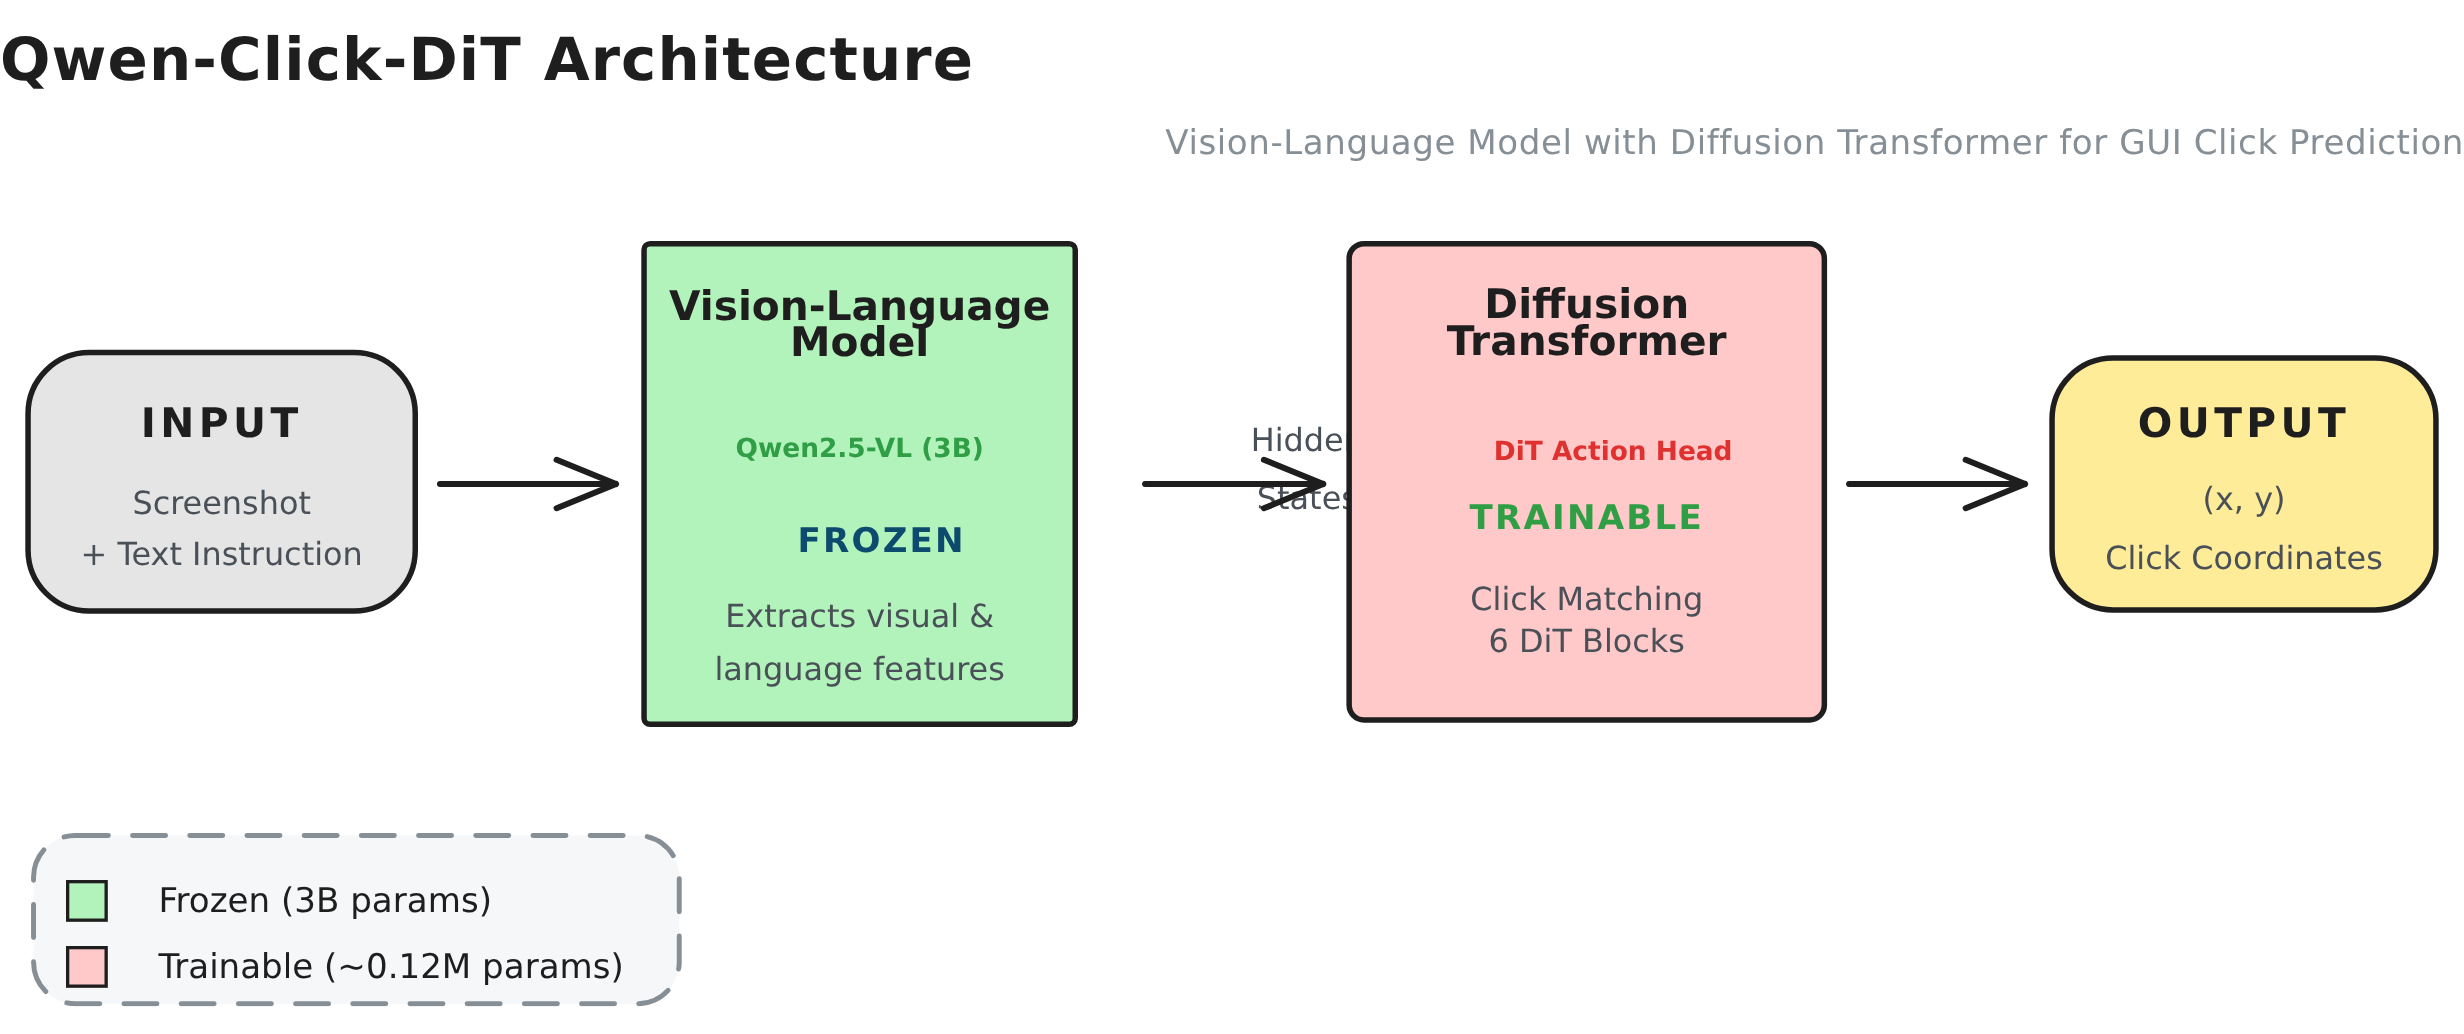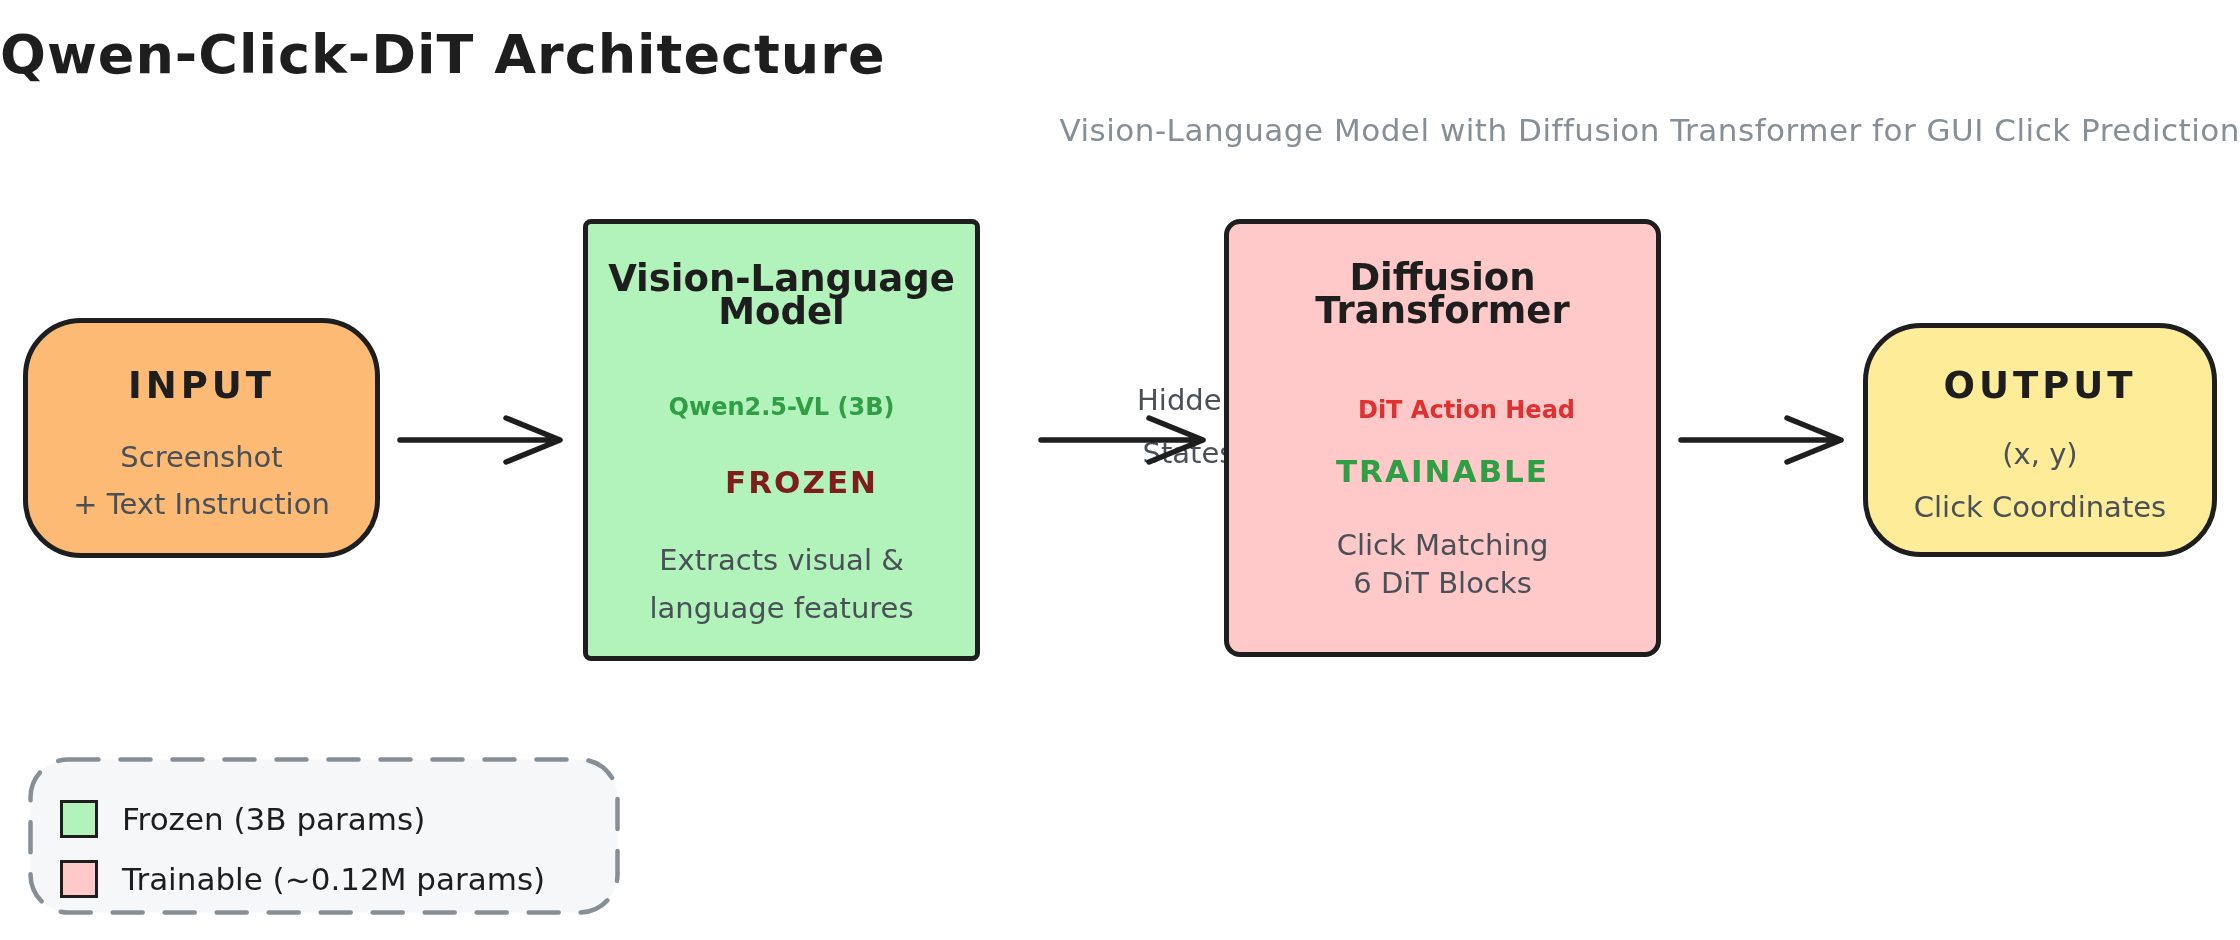"INPUT" div.node { background-color: #fdba74 -> #e5e5e5 }
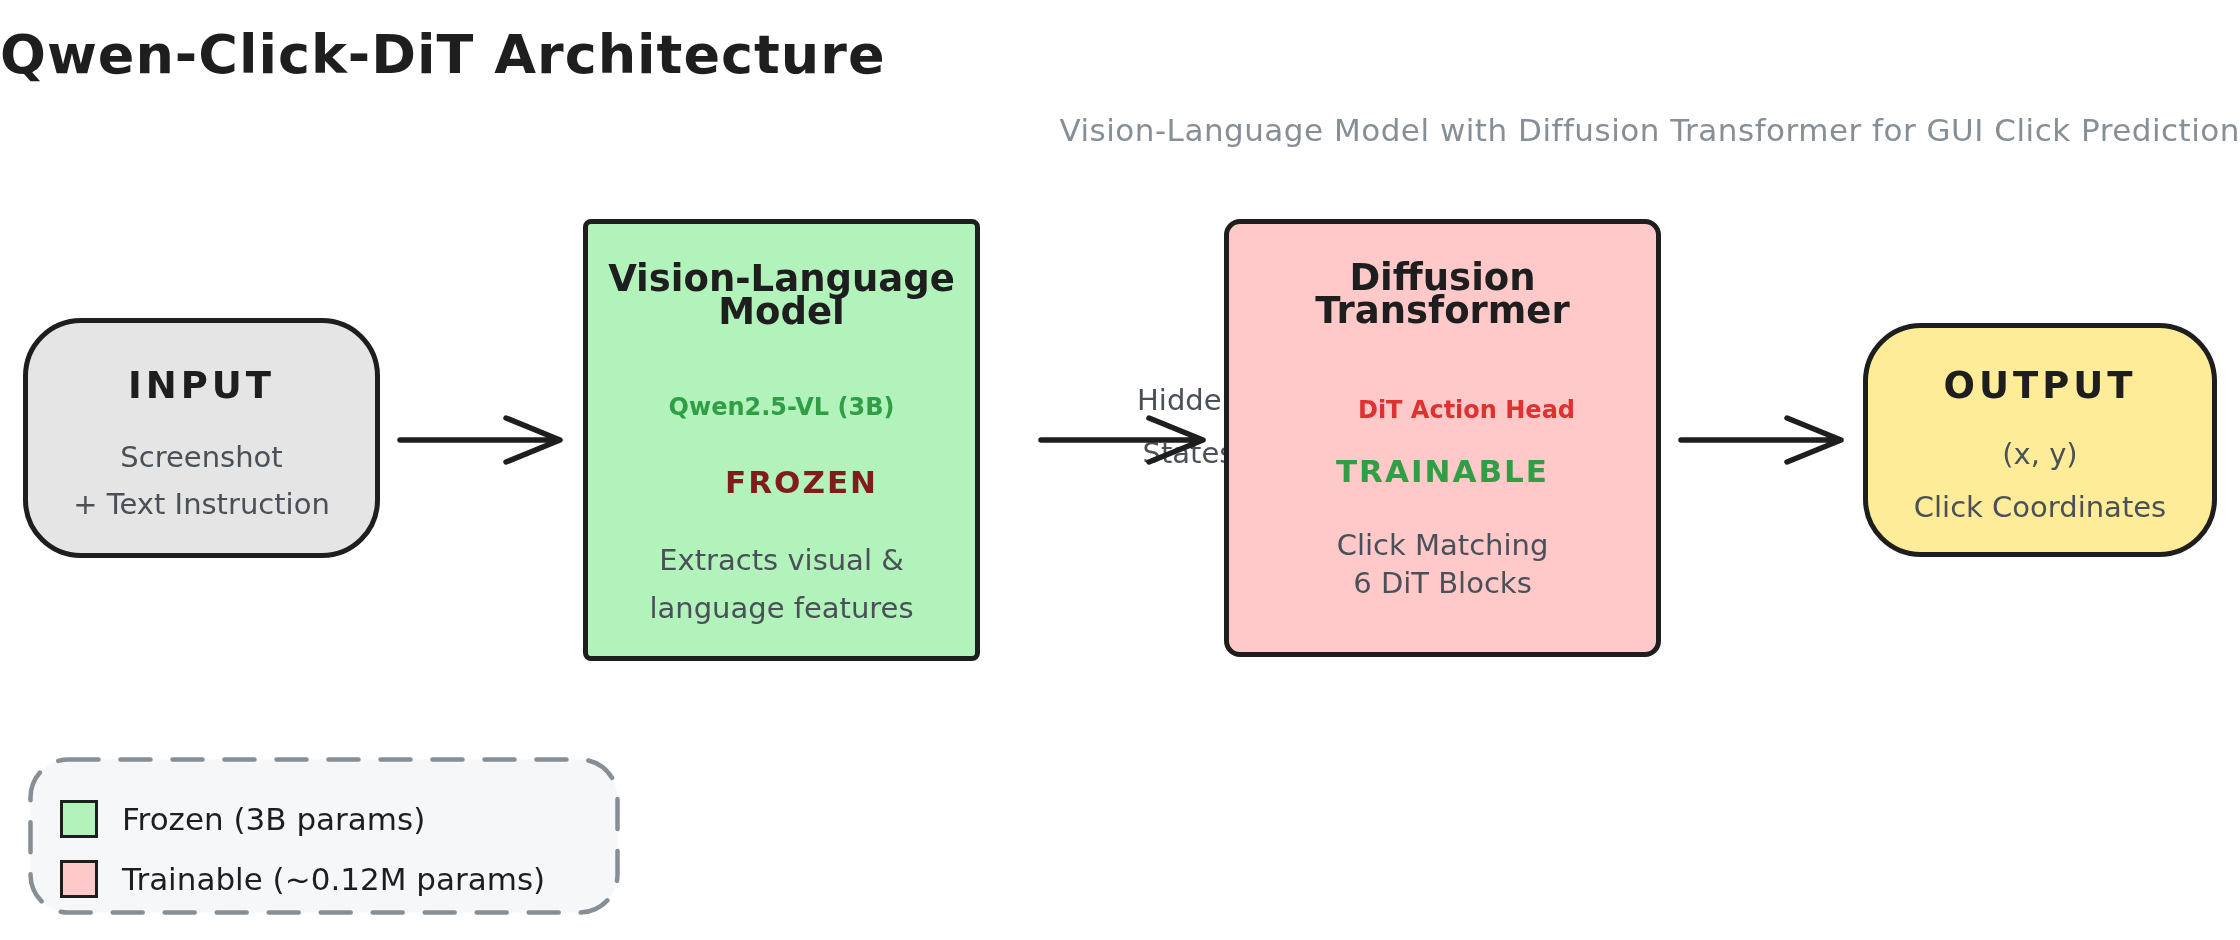"FROZEN" div.tline { color: #7f1d1d -> #0c4a6e; top: 258px -> 268px }
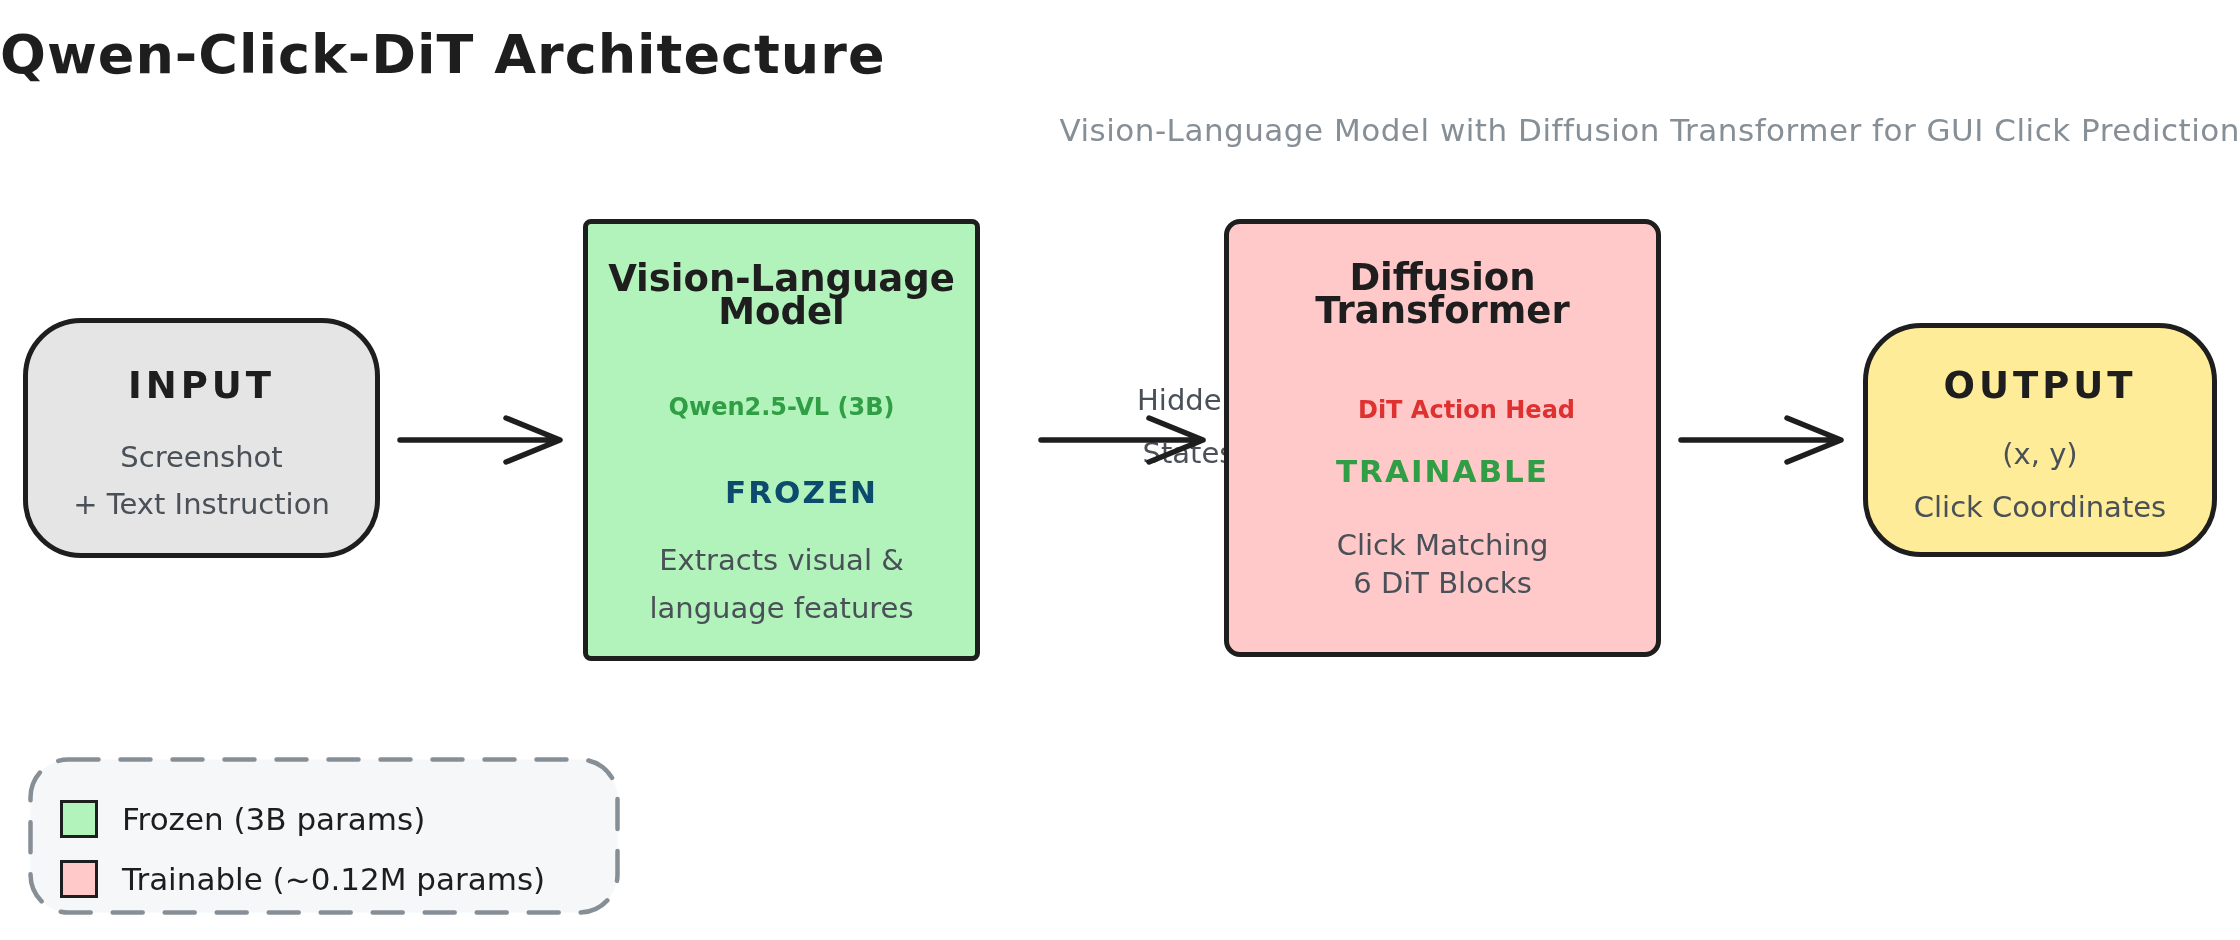"Frozen (3B params)" .legend-row { gap: 24px -> 46px }
